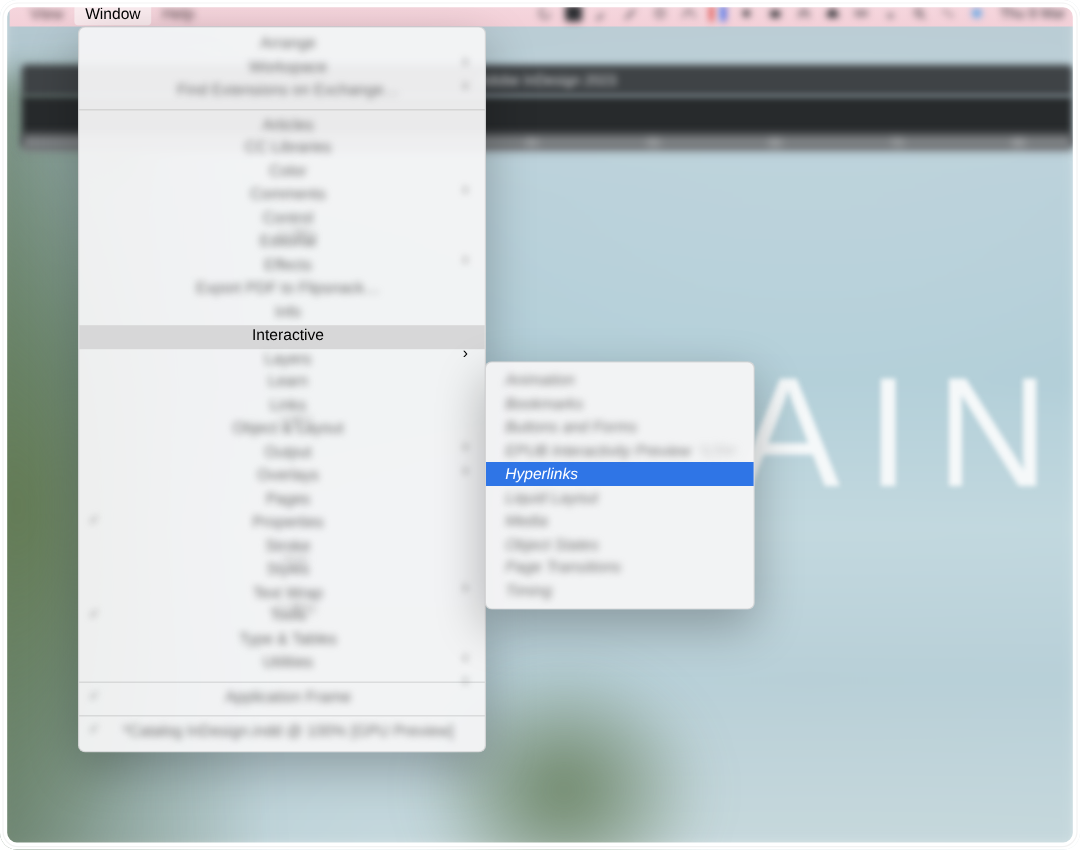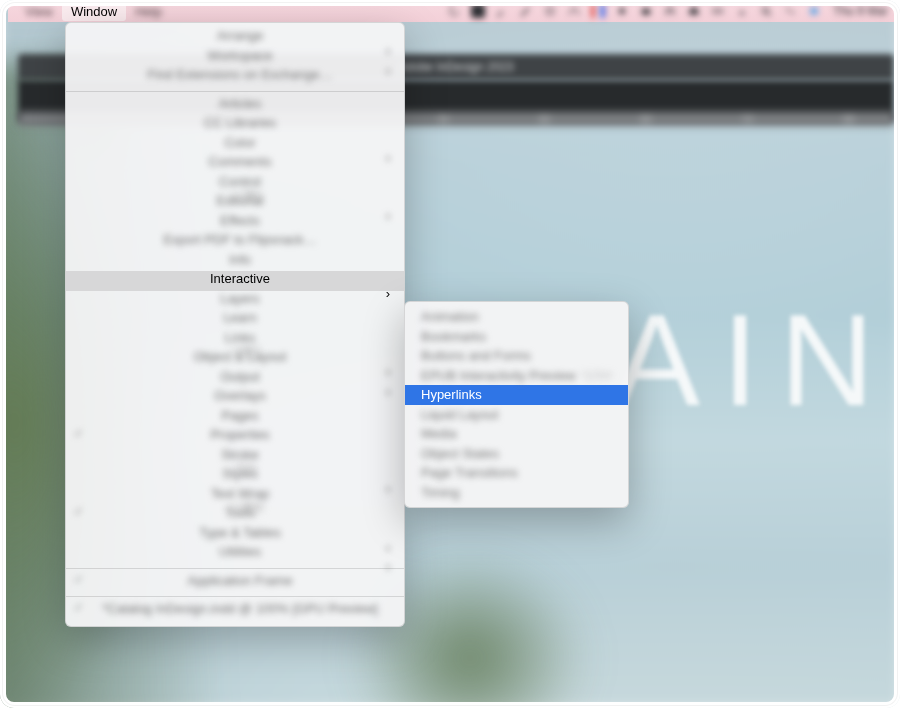"Hyperlinks" .submenu { font-style: none -> italic }
